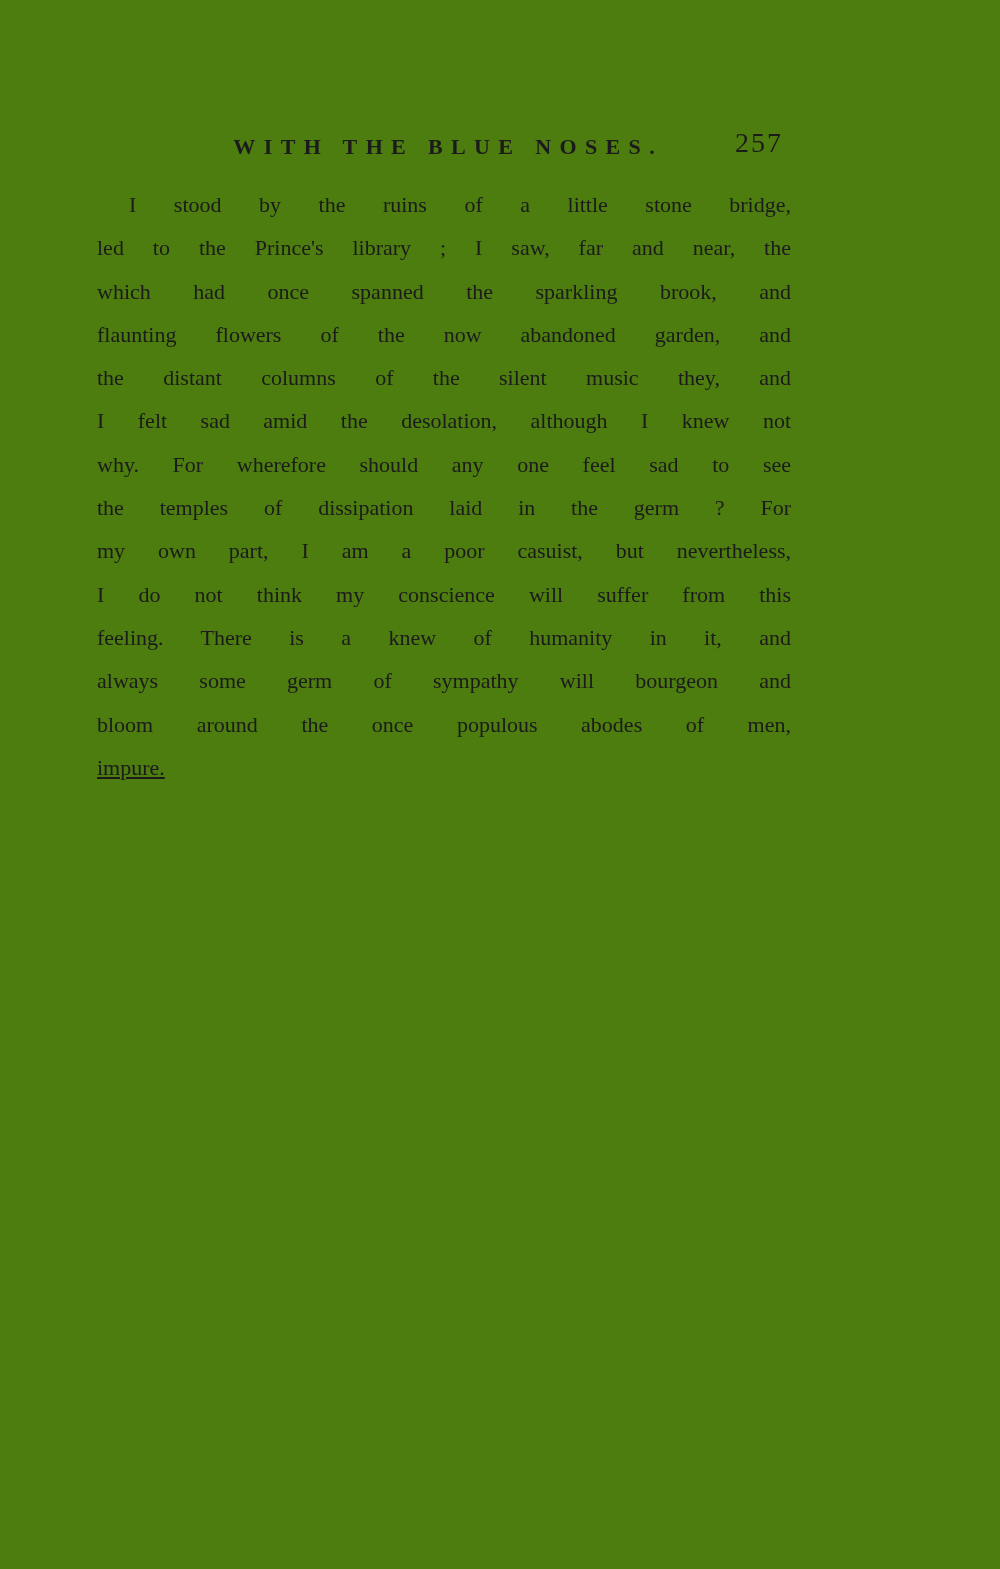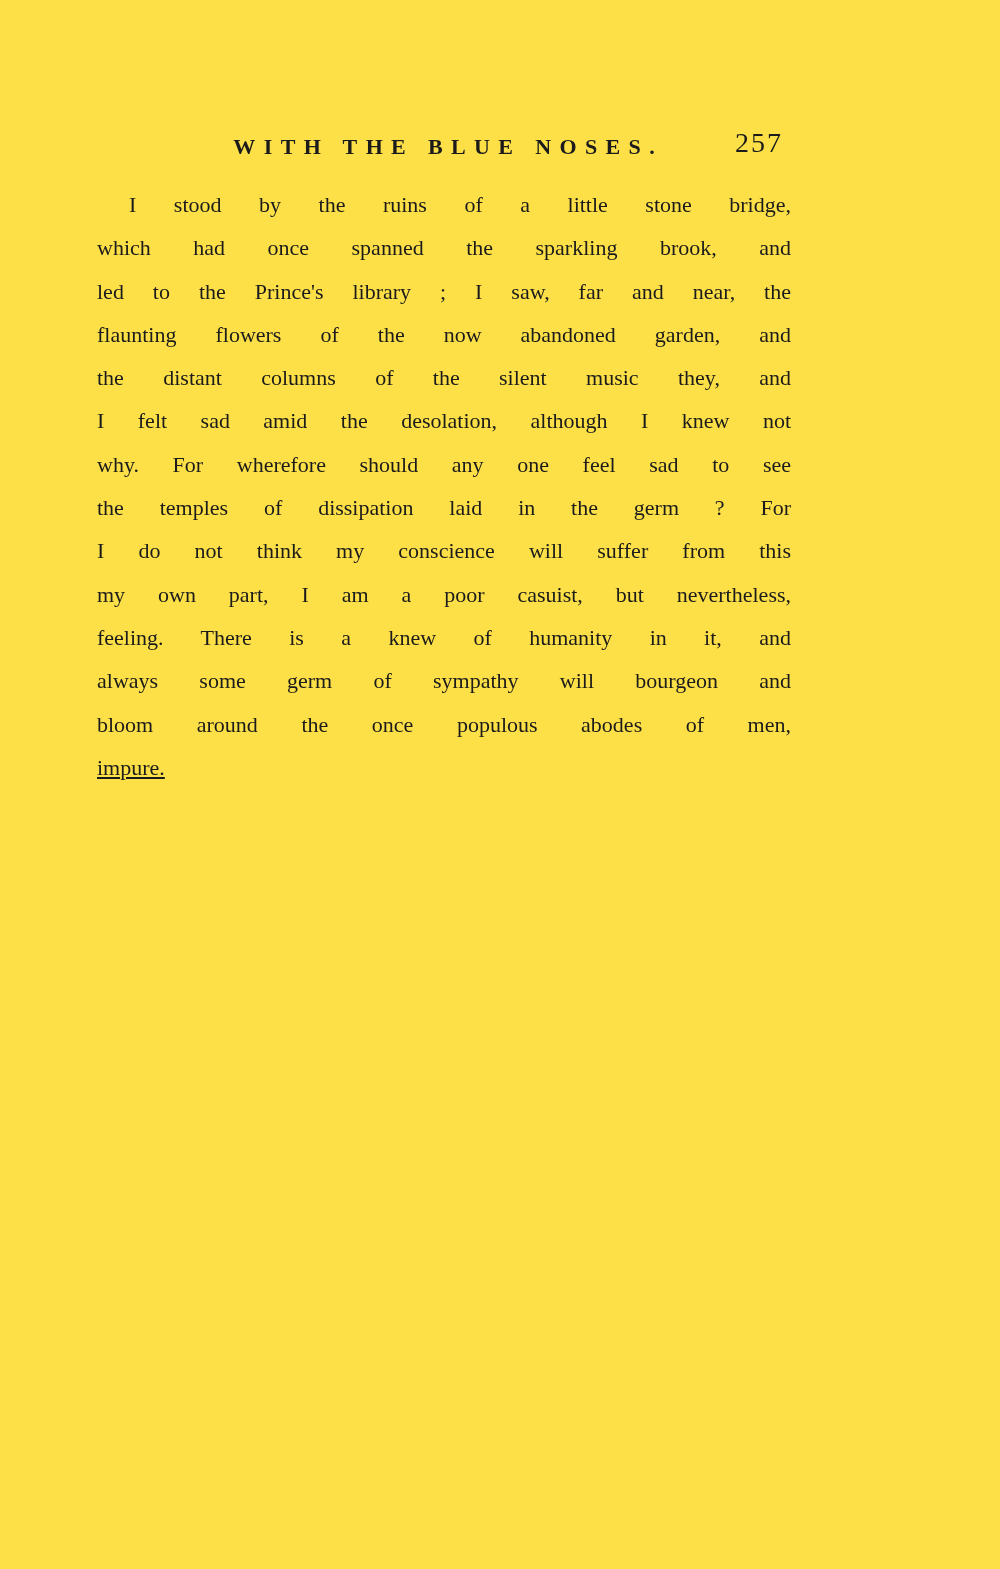"WITH THE BLUE NOSES." .page { background: #fde047 -> #4d7c0f }
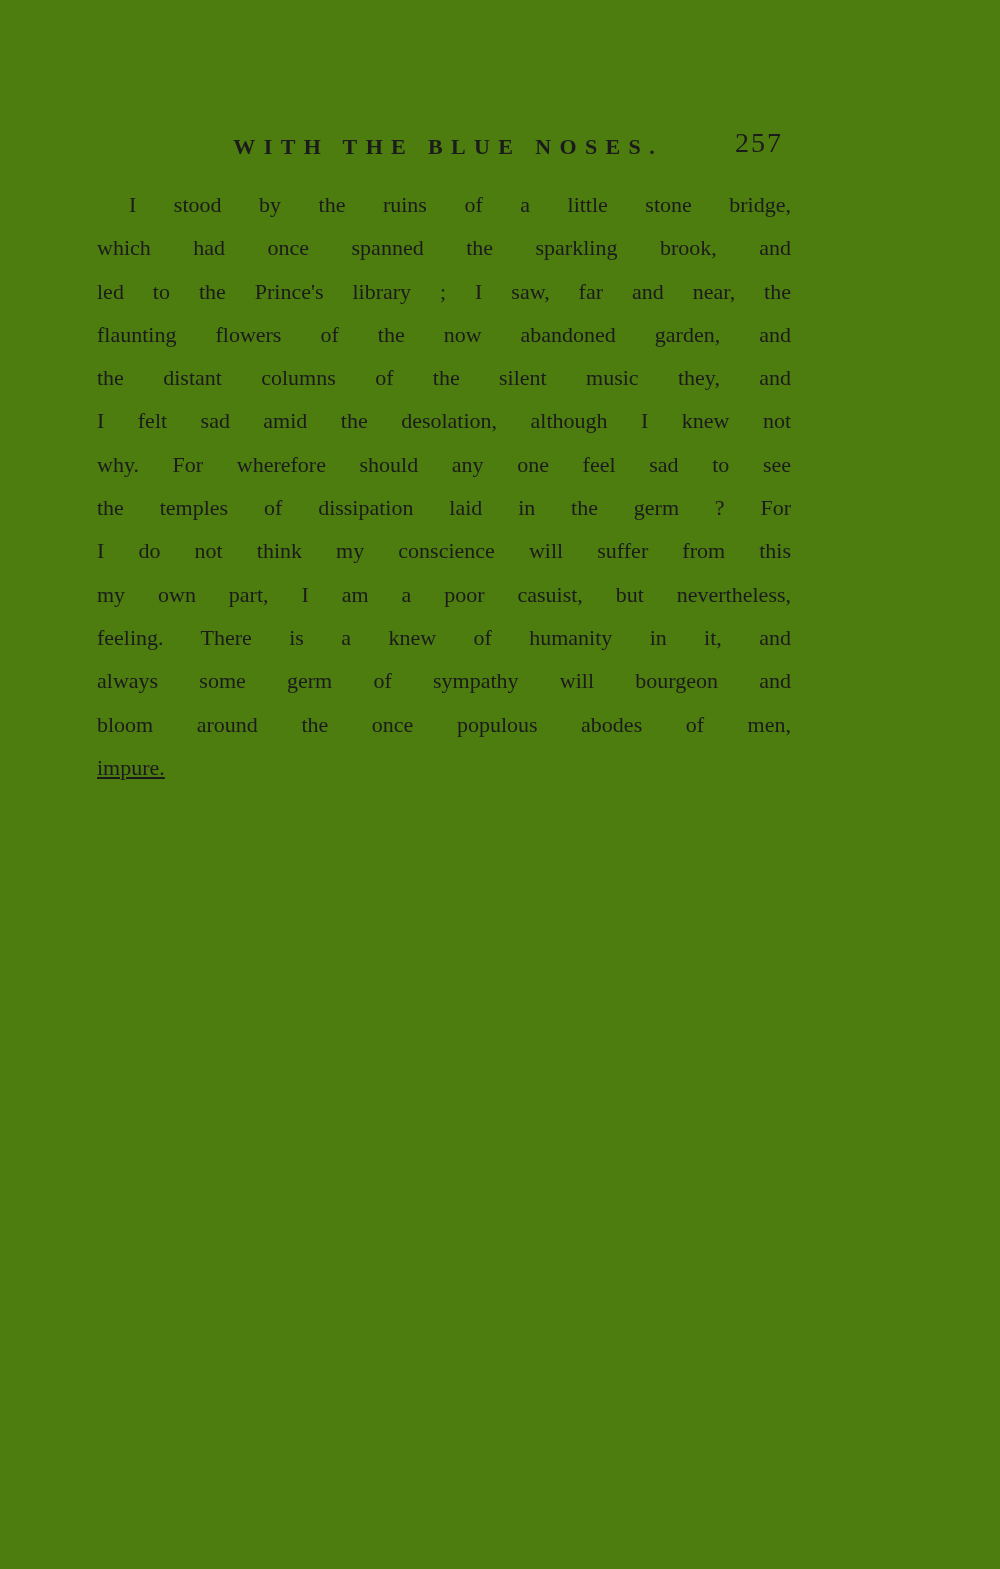"which had once spanned the" div.line { order: before "led to the Prince's library" -> after "led to the Prince's library" }
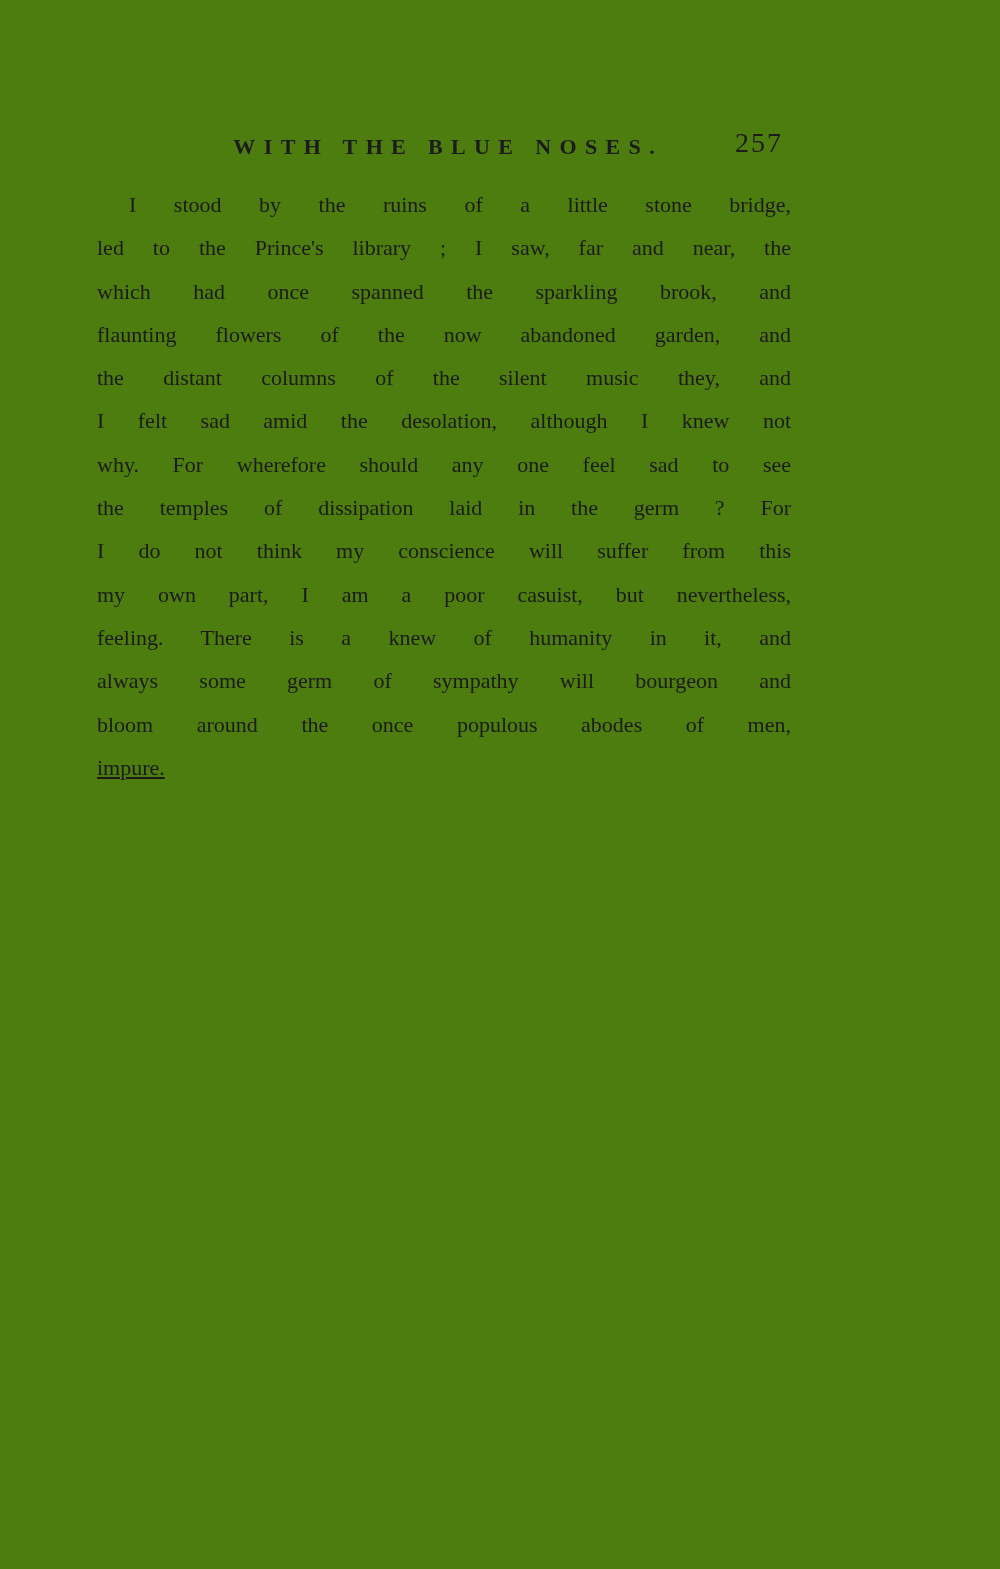"I do not think my" div.line { order: before "my own part, I am" -> after "my own part, I am" }
